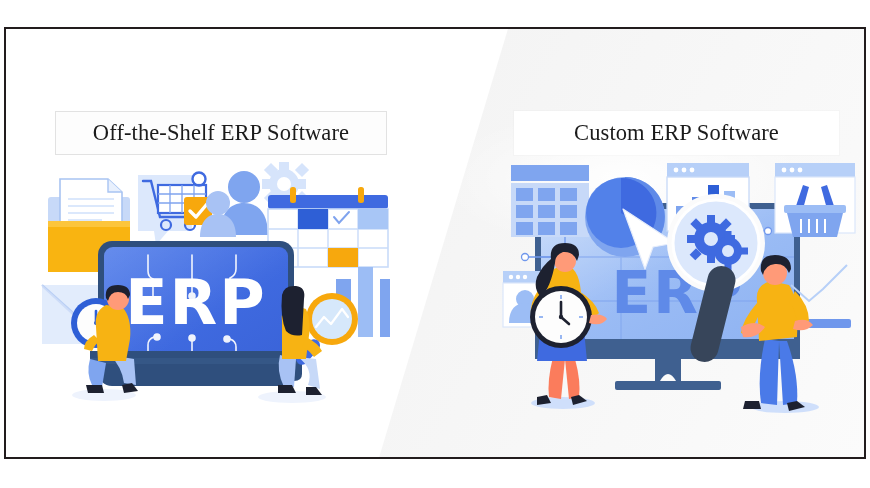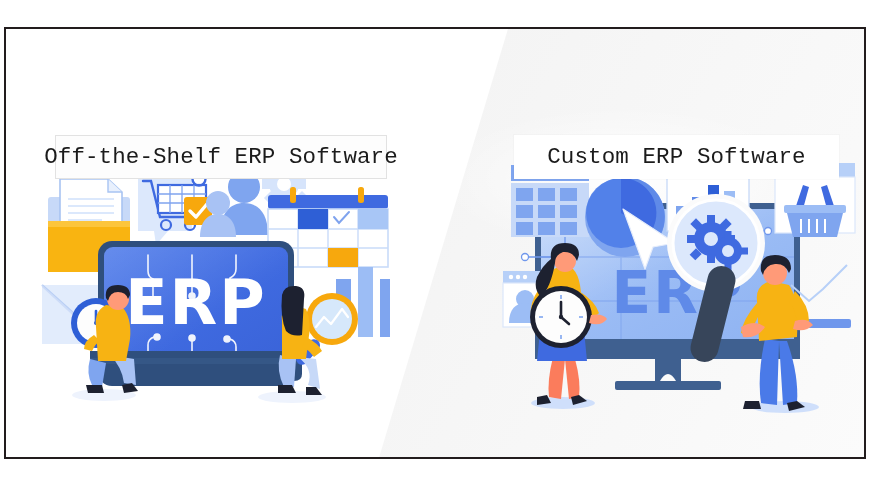"Off-the-Shelf ERP Software" .title-chip { font-family: Liberation Mono, monospace -> Liberation Serif, serif; margin-top: 24px -> none }
